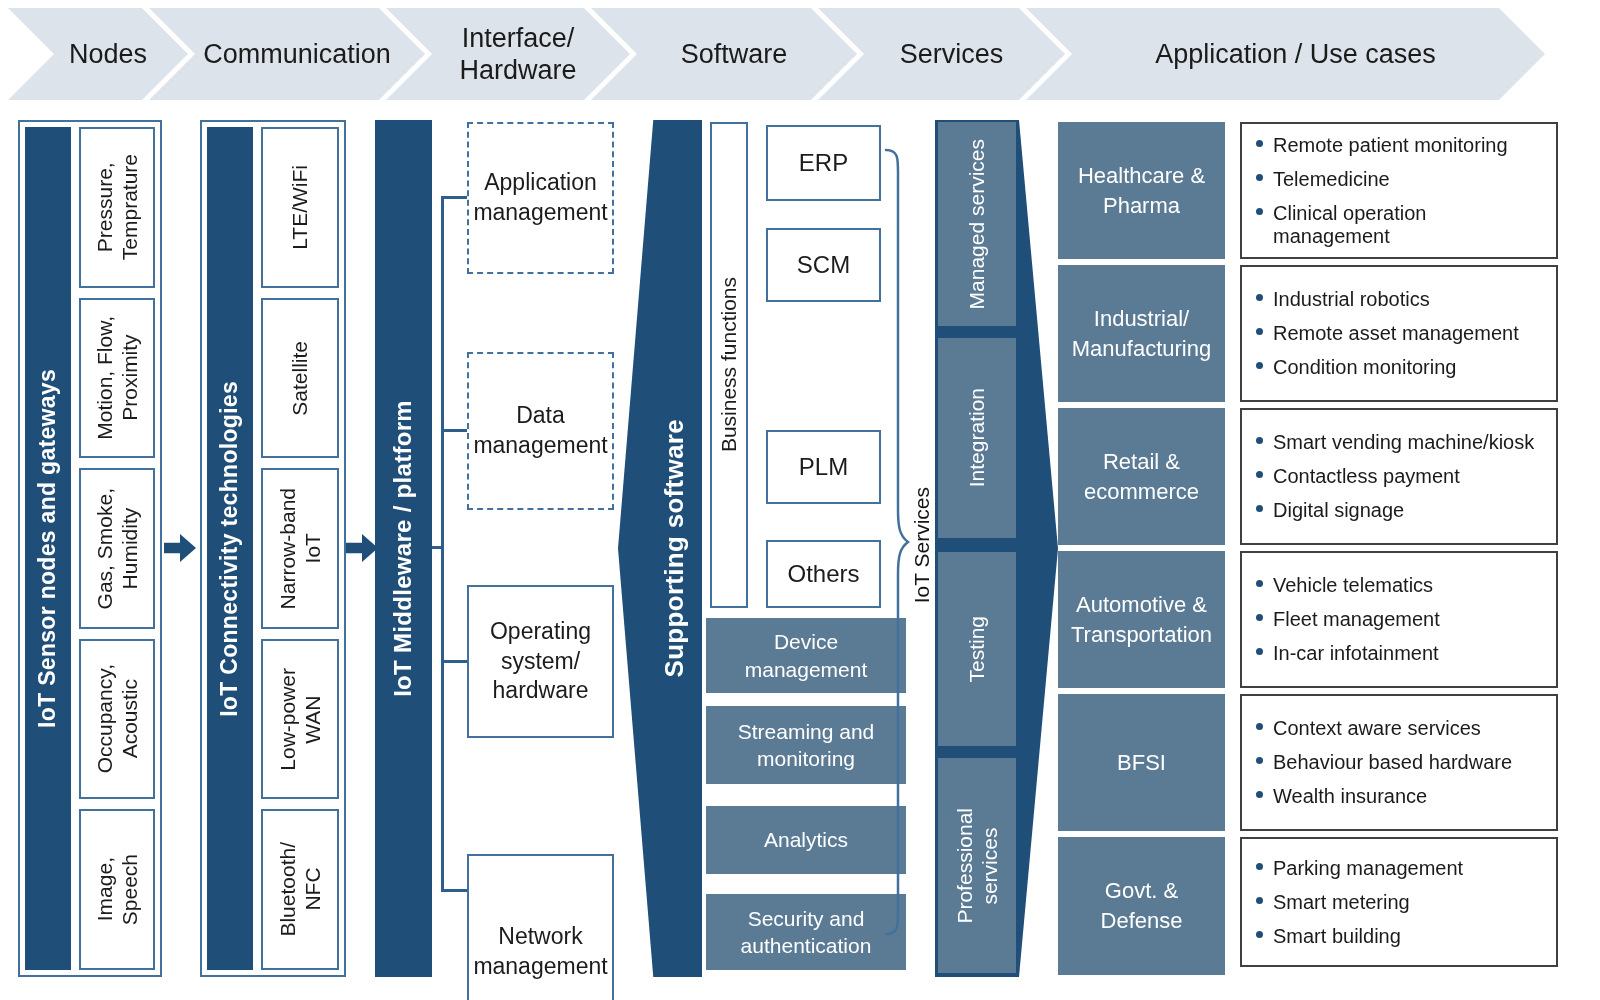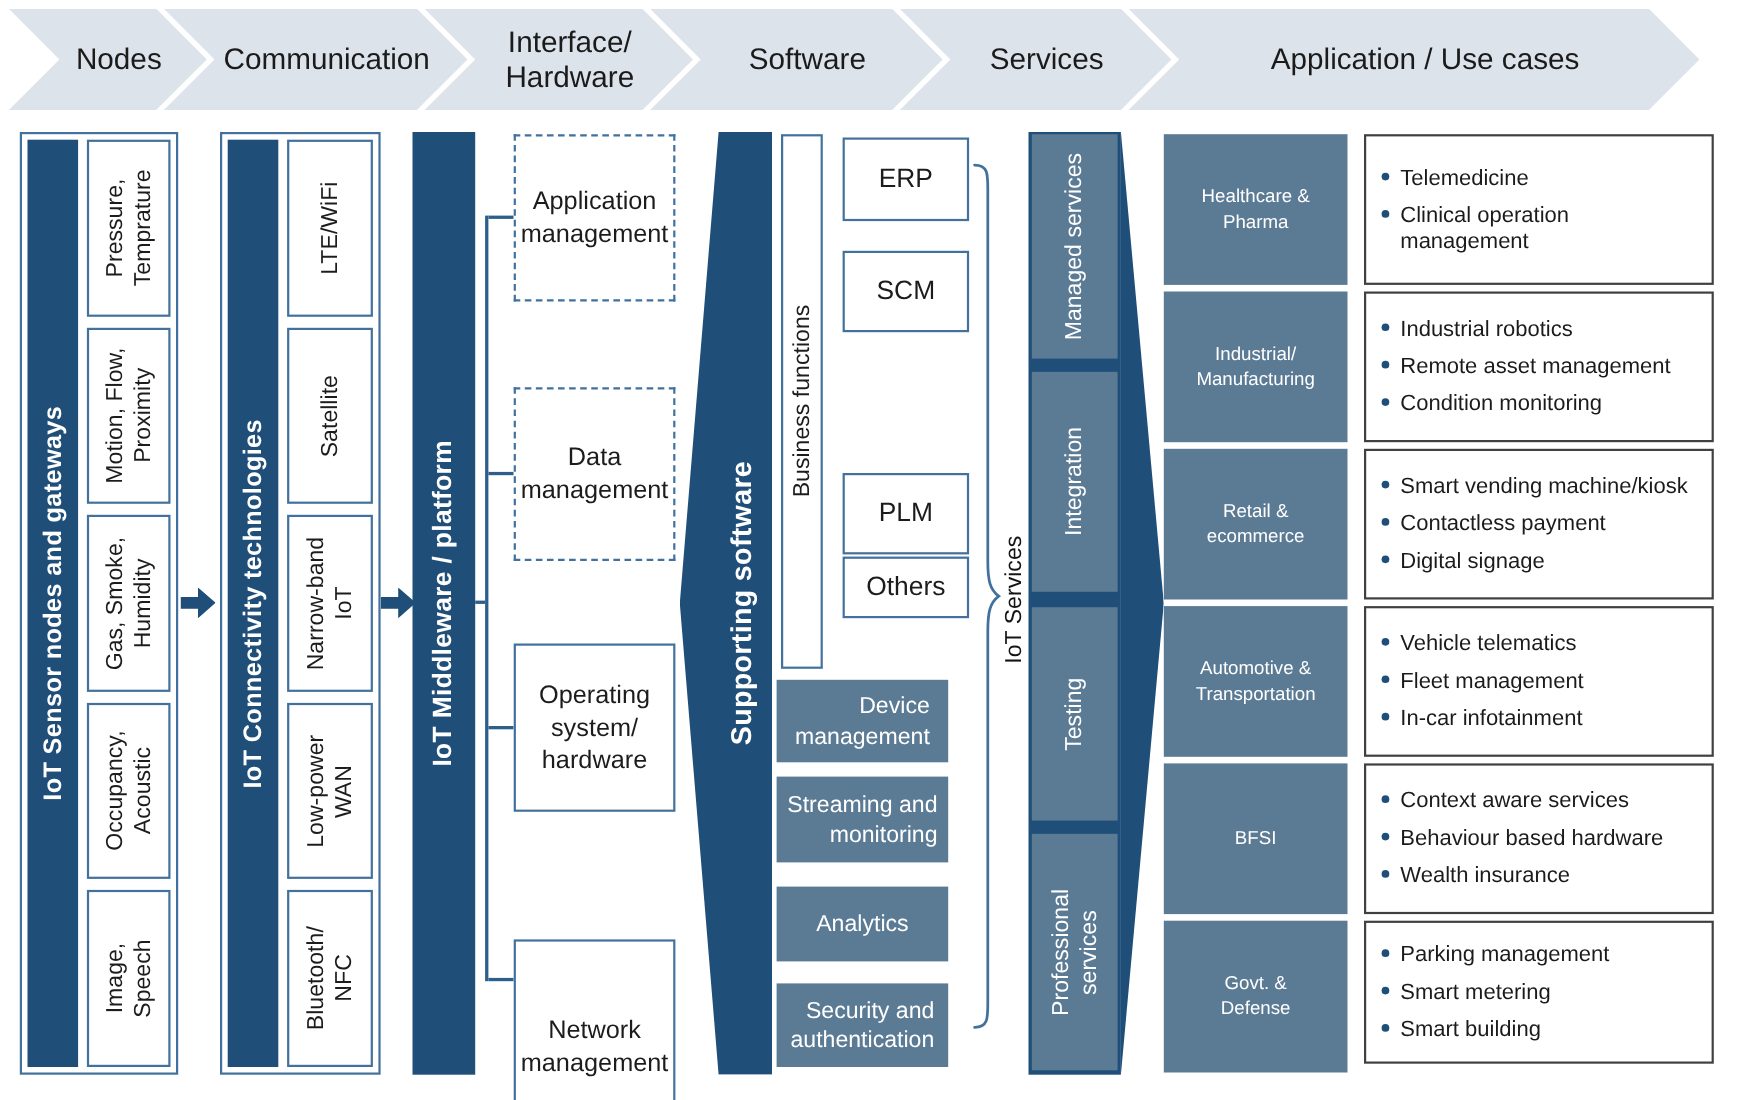"Remote patient monitoring" div.bullet { html: none -> <div> <span></span> <span>Remote patient monitoring</span> </div> }
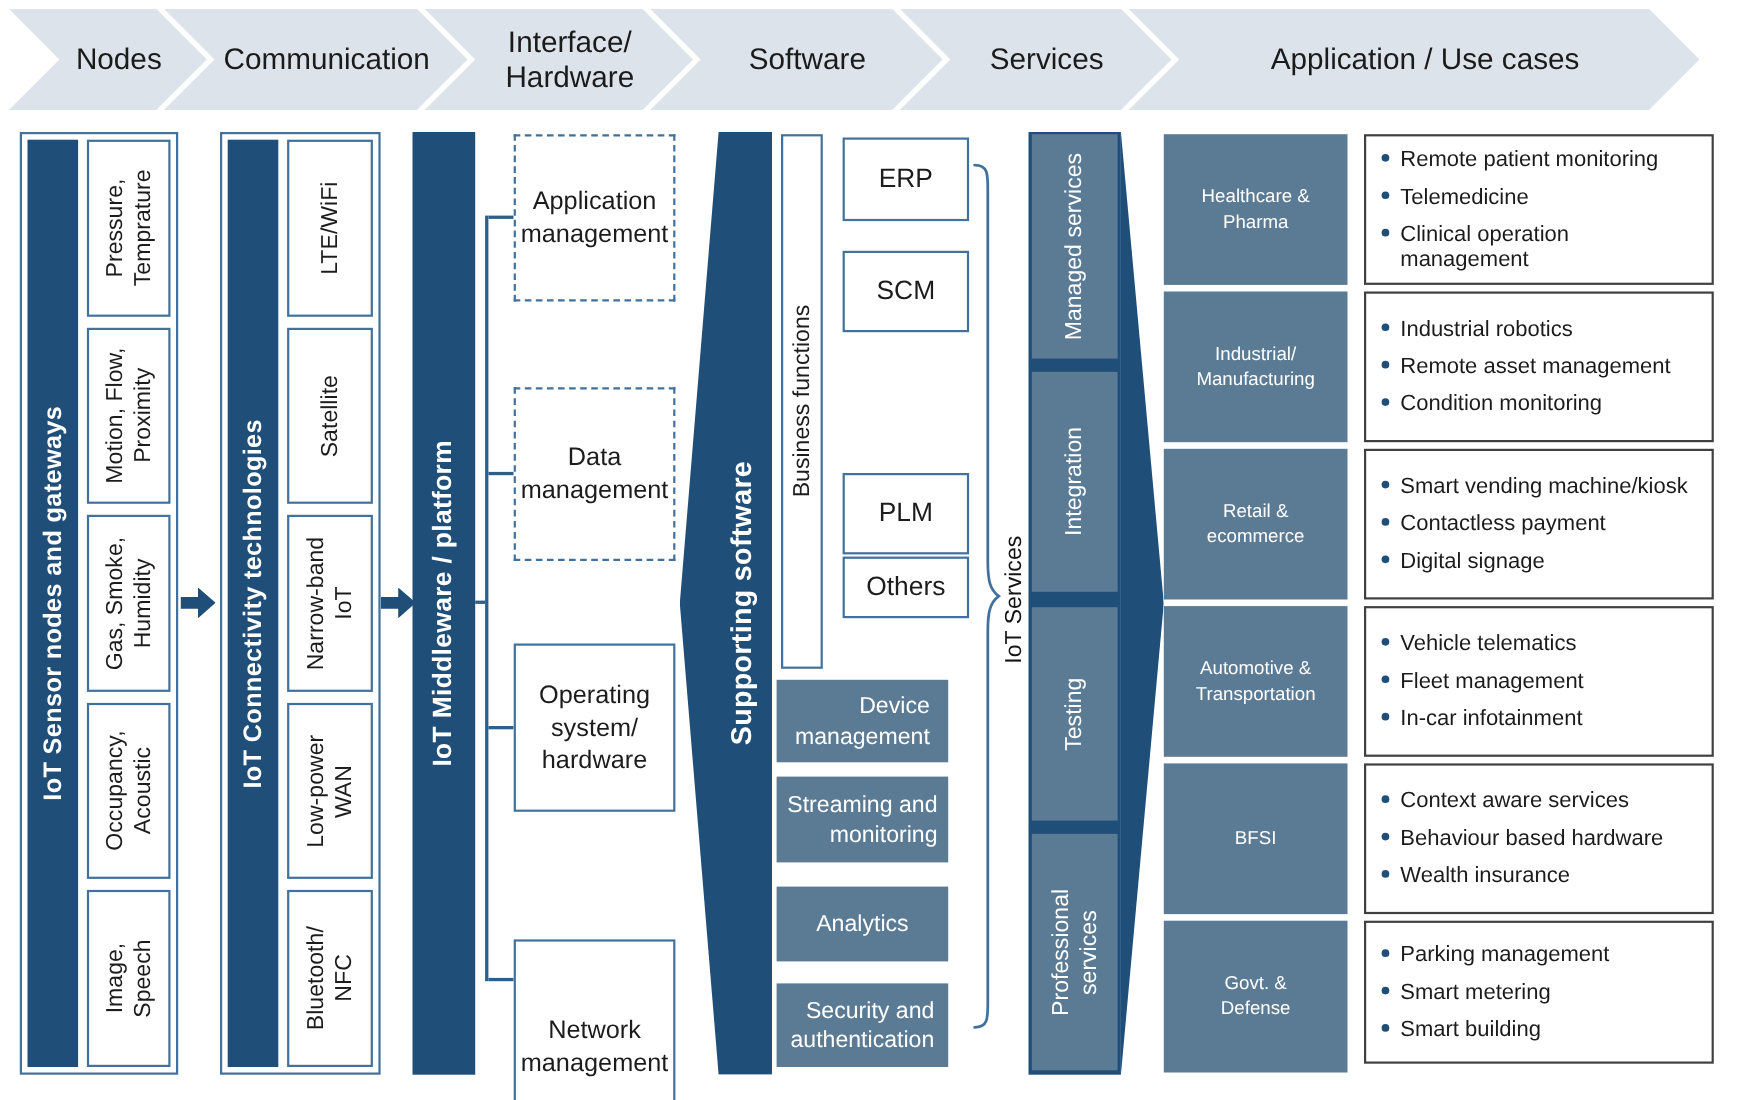"Healthcare &" .cat { font-size: 17px -> 22px }
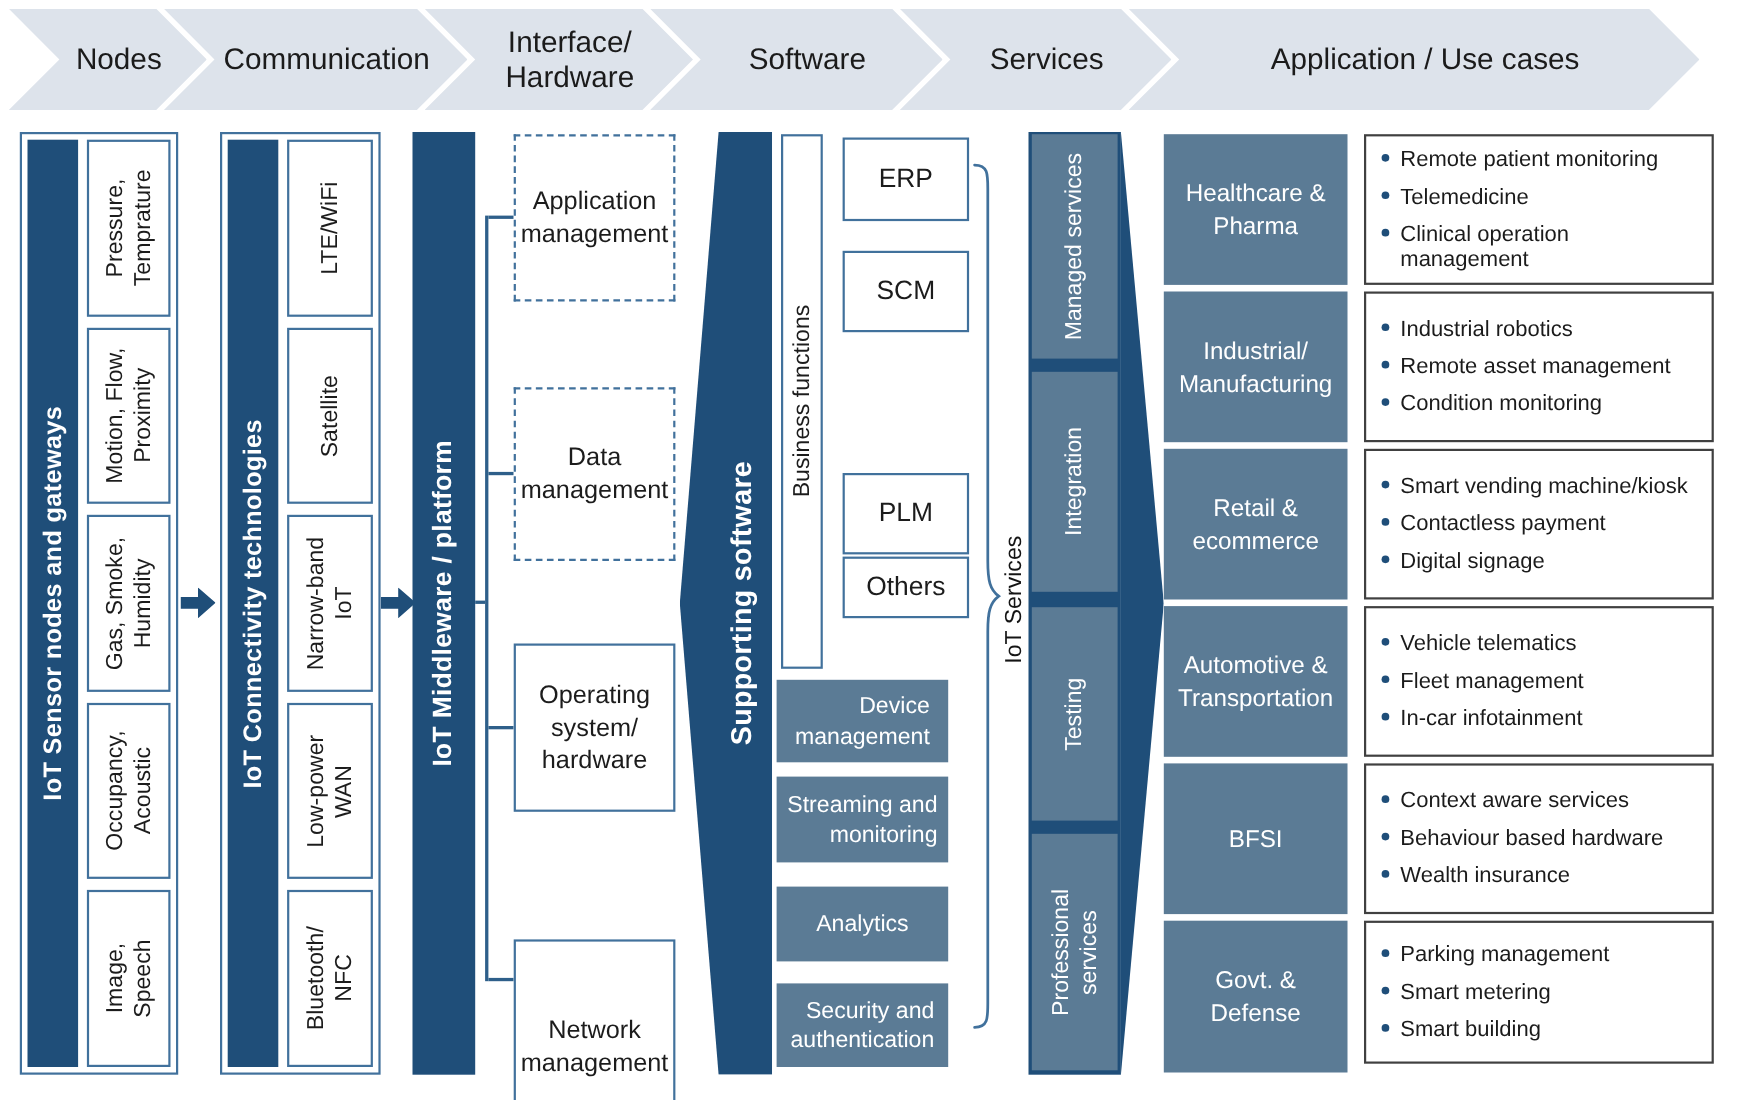"Others" div.abox { height: 56px -> 68px; top: 506px -> 540px }
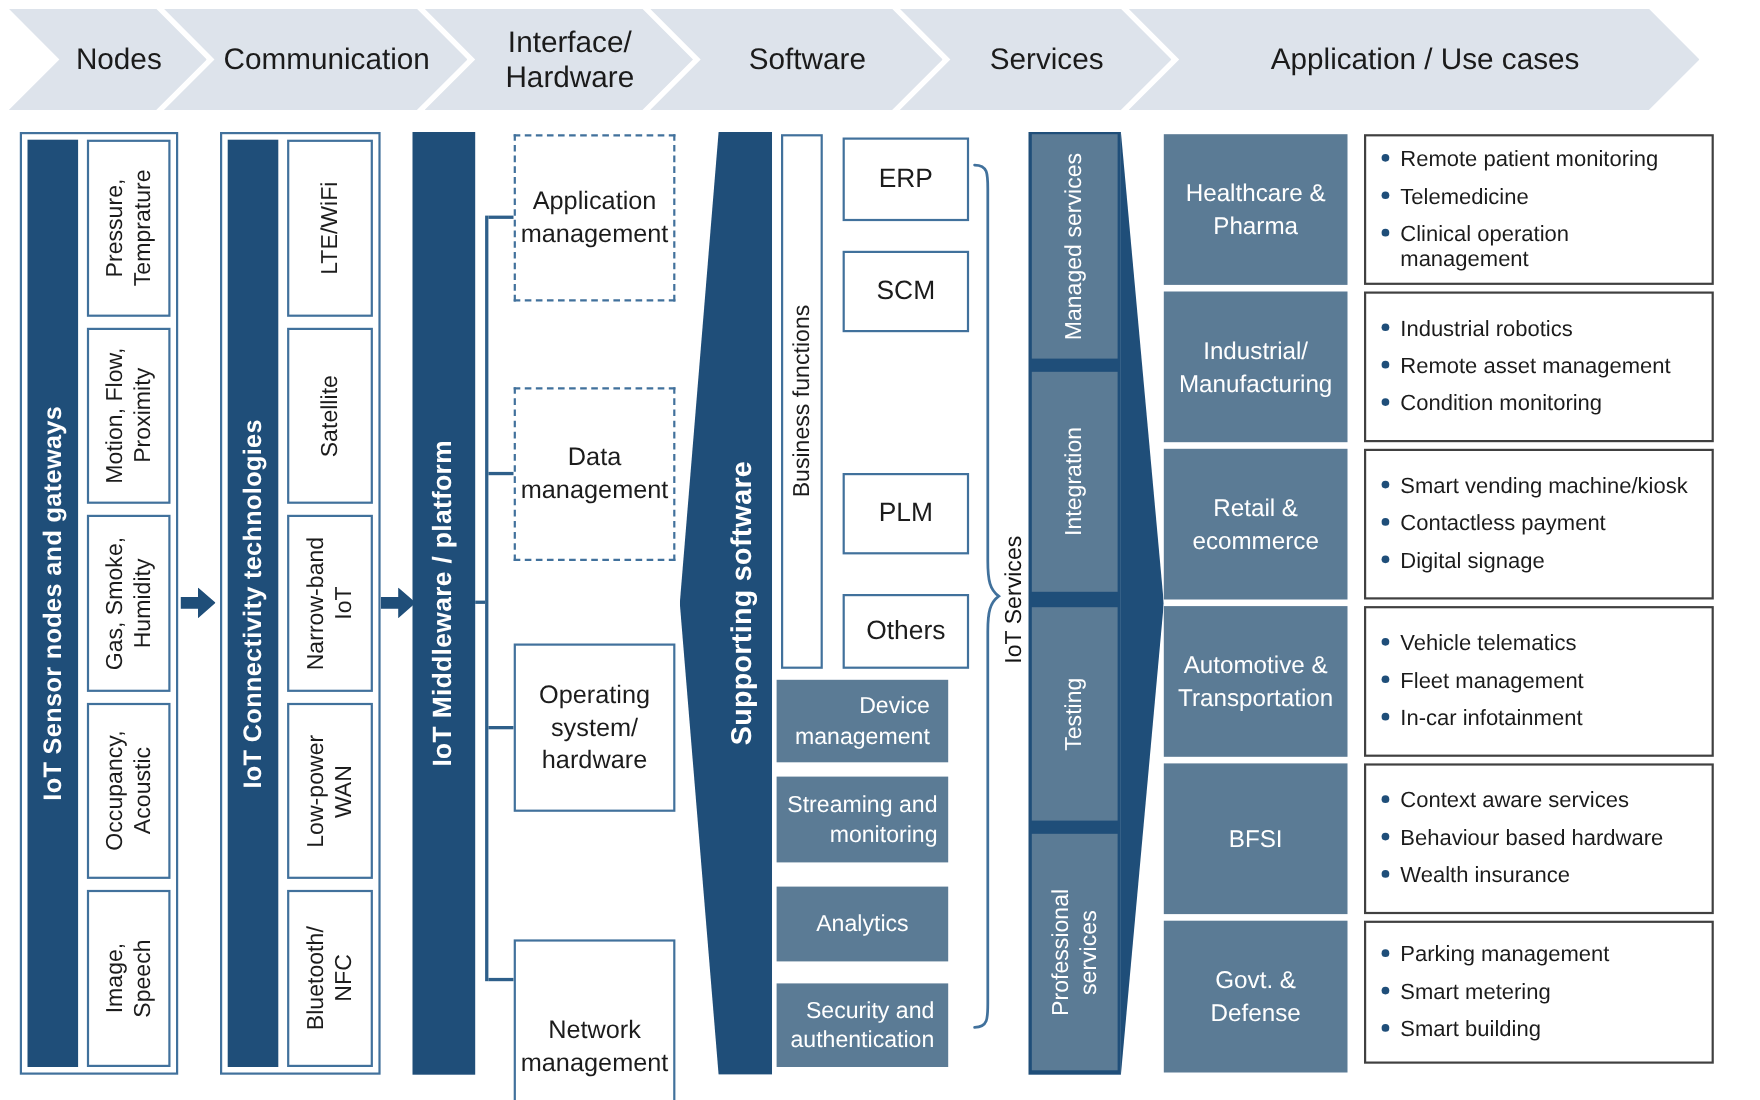"Device" .sbox { text-align: right -> center; width: 156px -> 200px }
